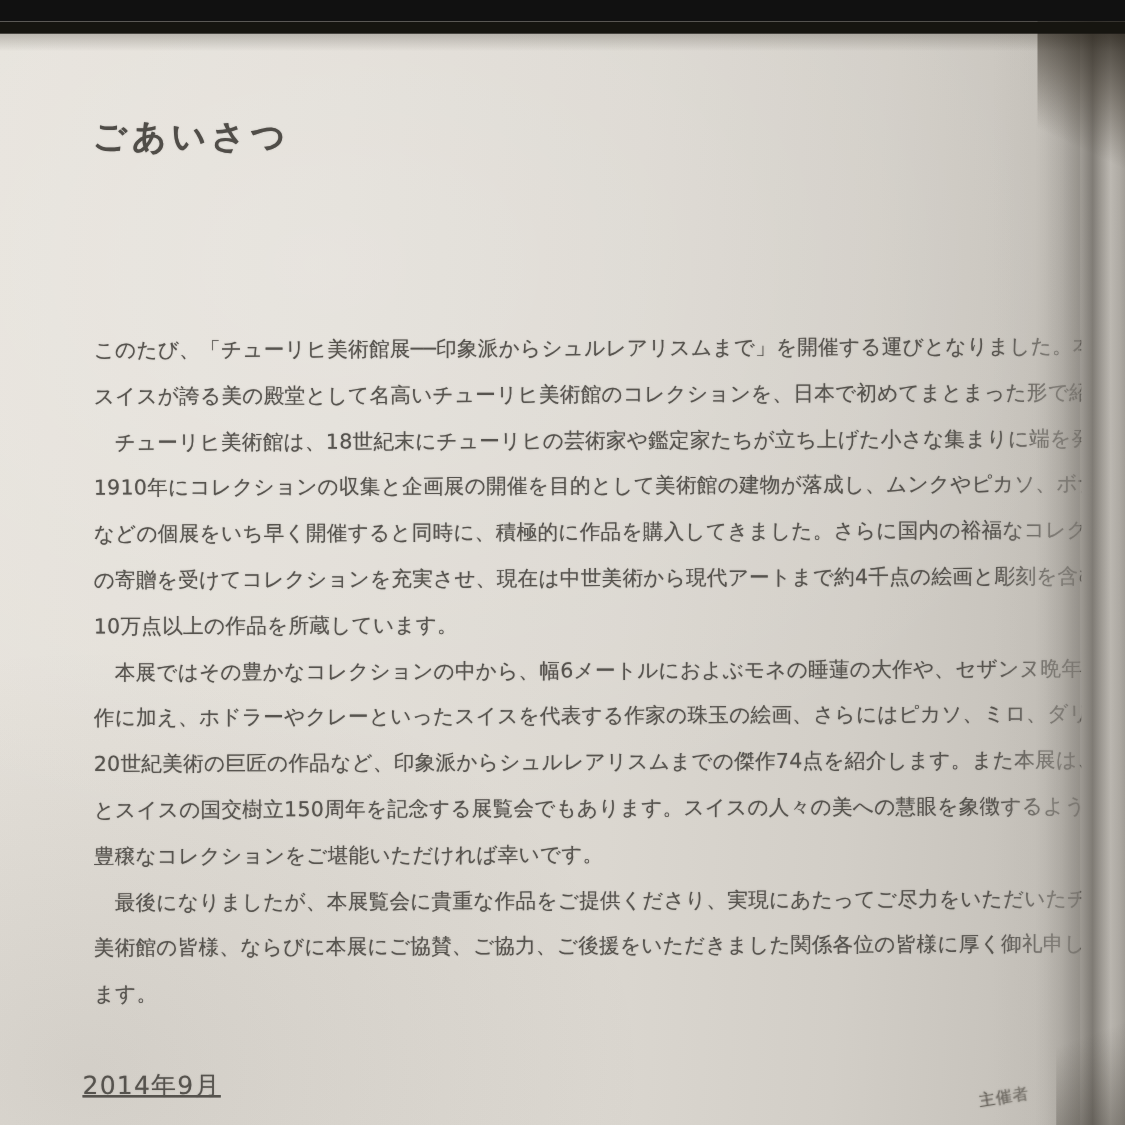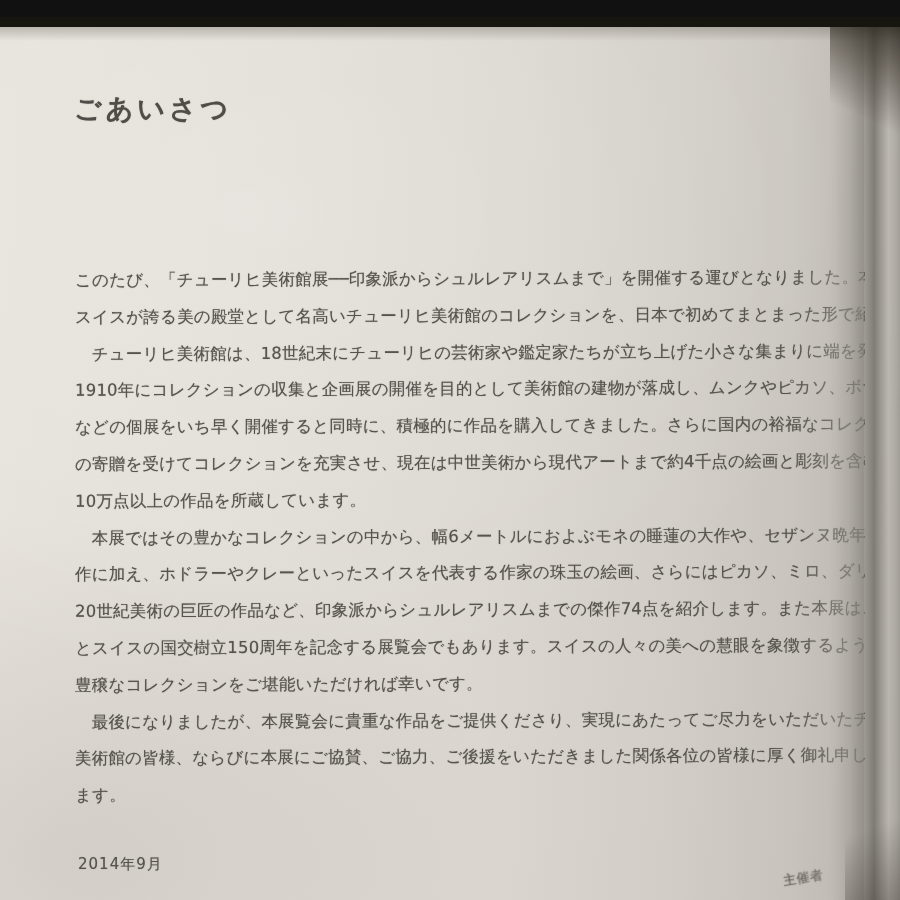"2014年9月" .page-date { font-size: 15px -> 20px; left: 78px -> 66px; text-decoration: none -> underline }
